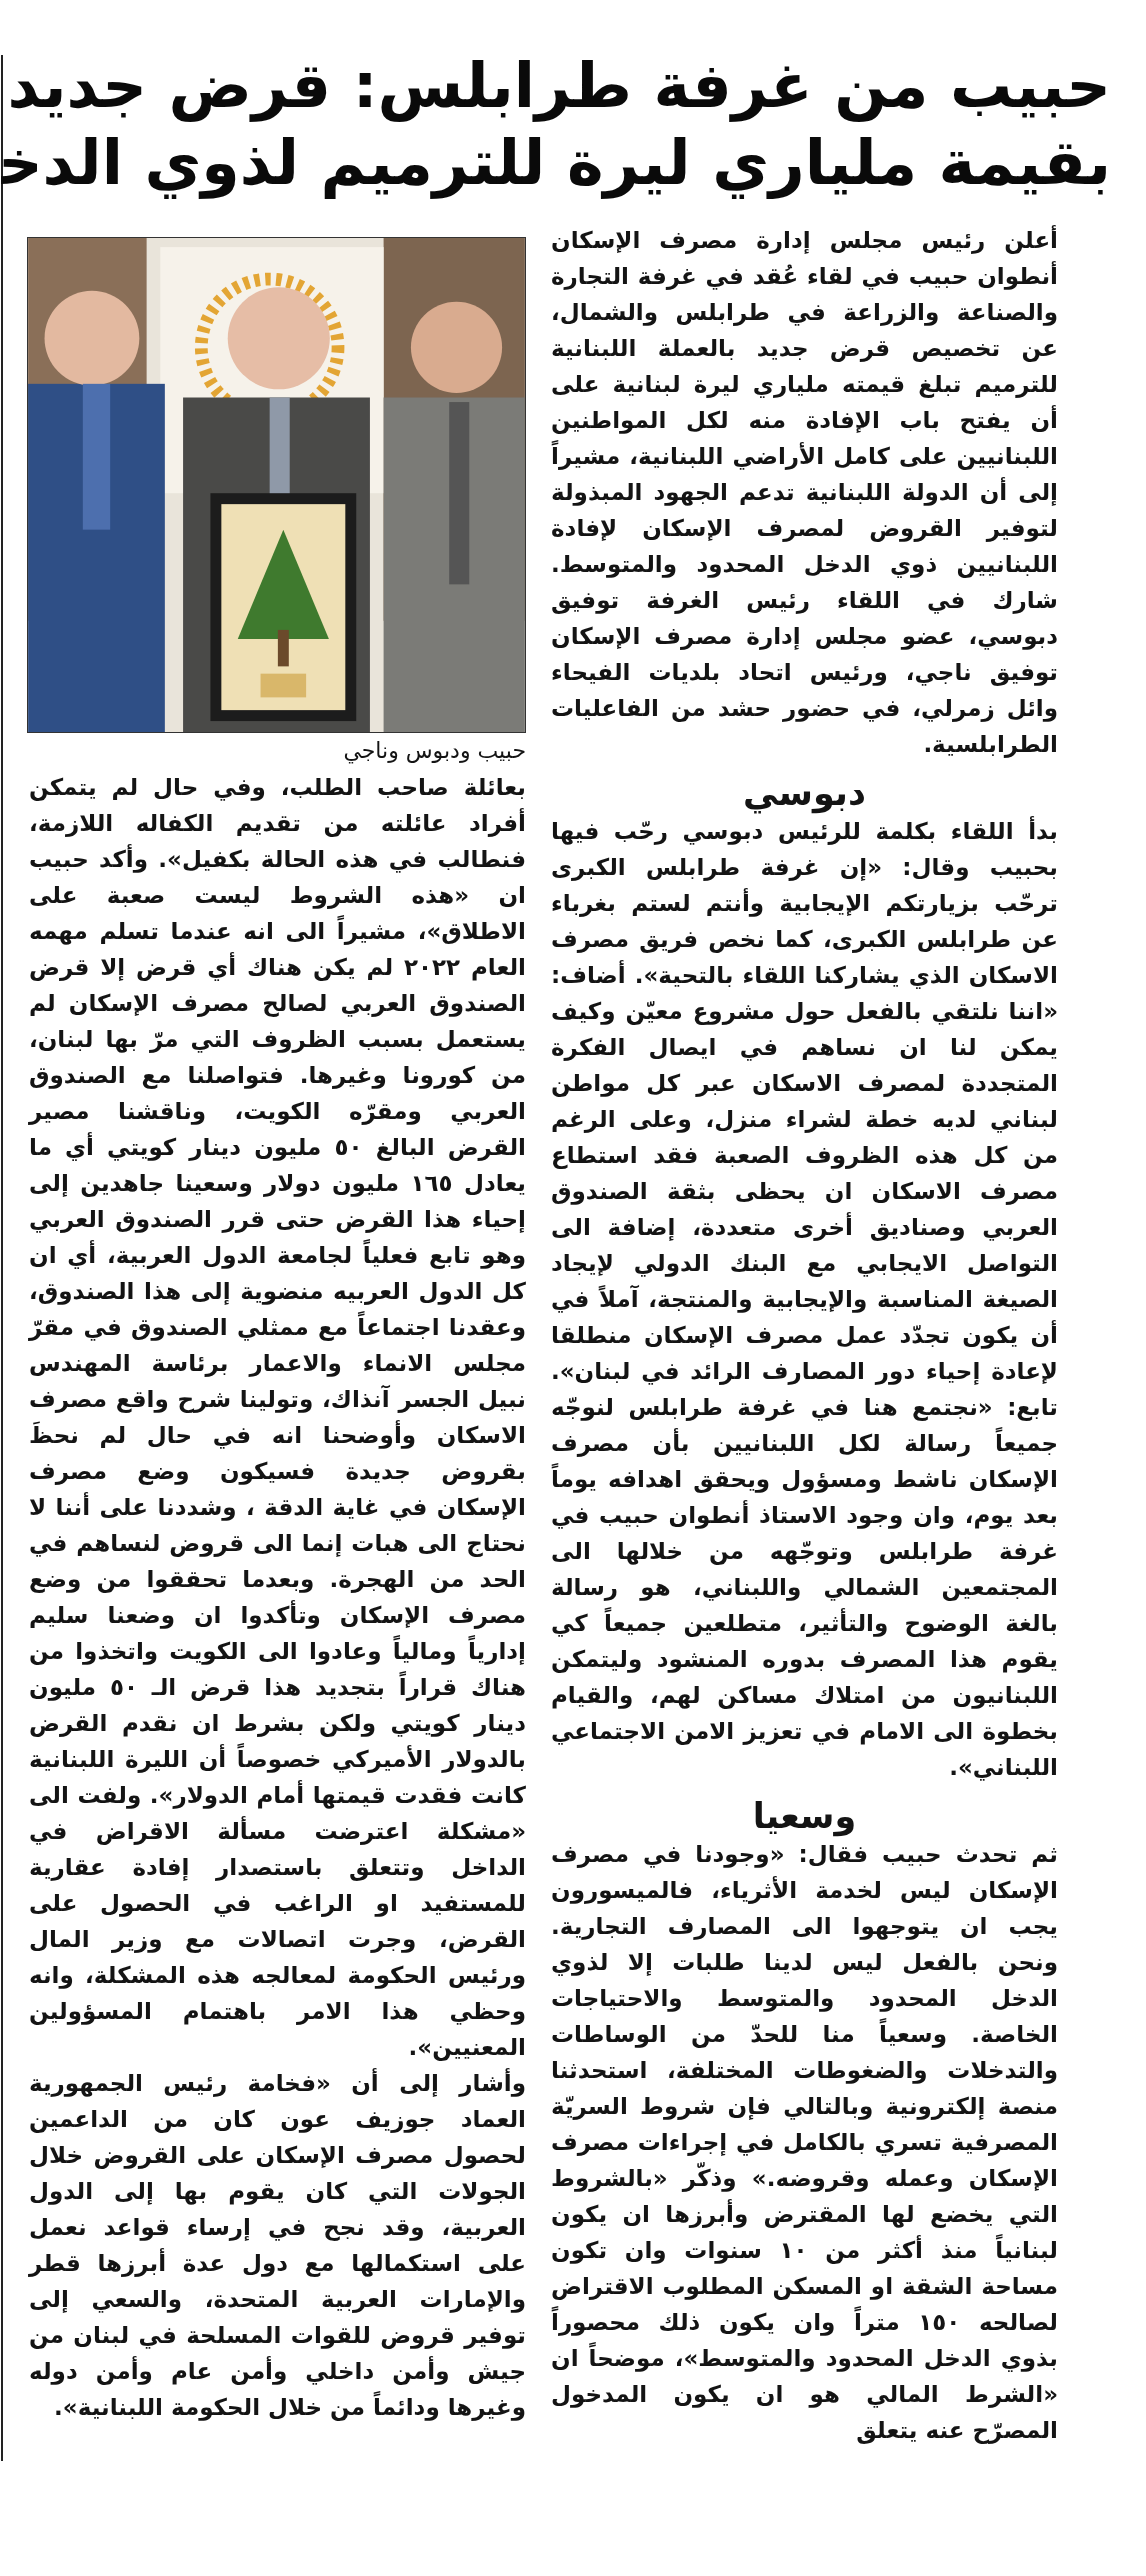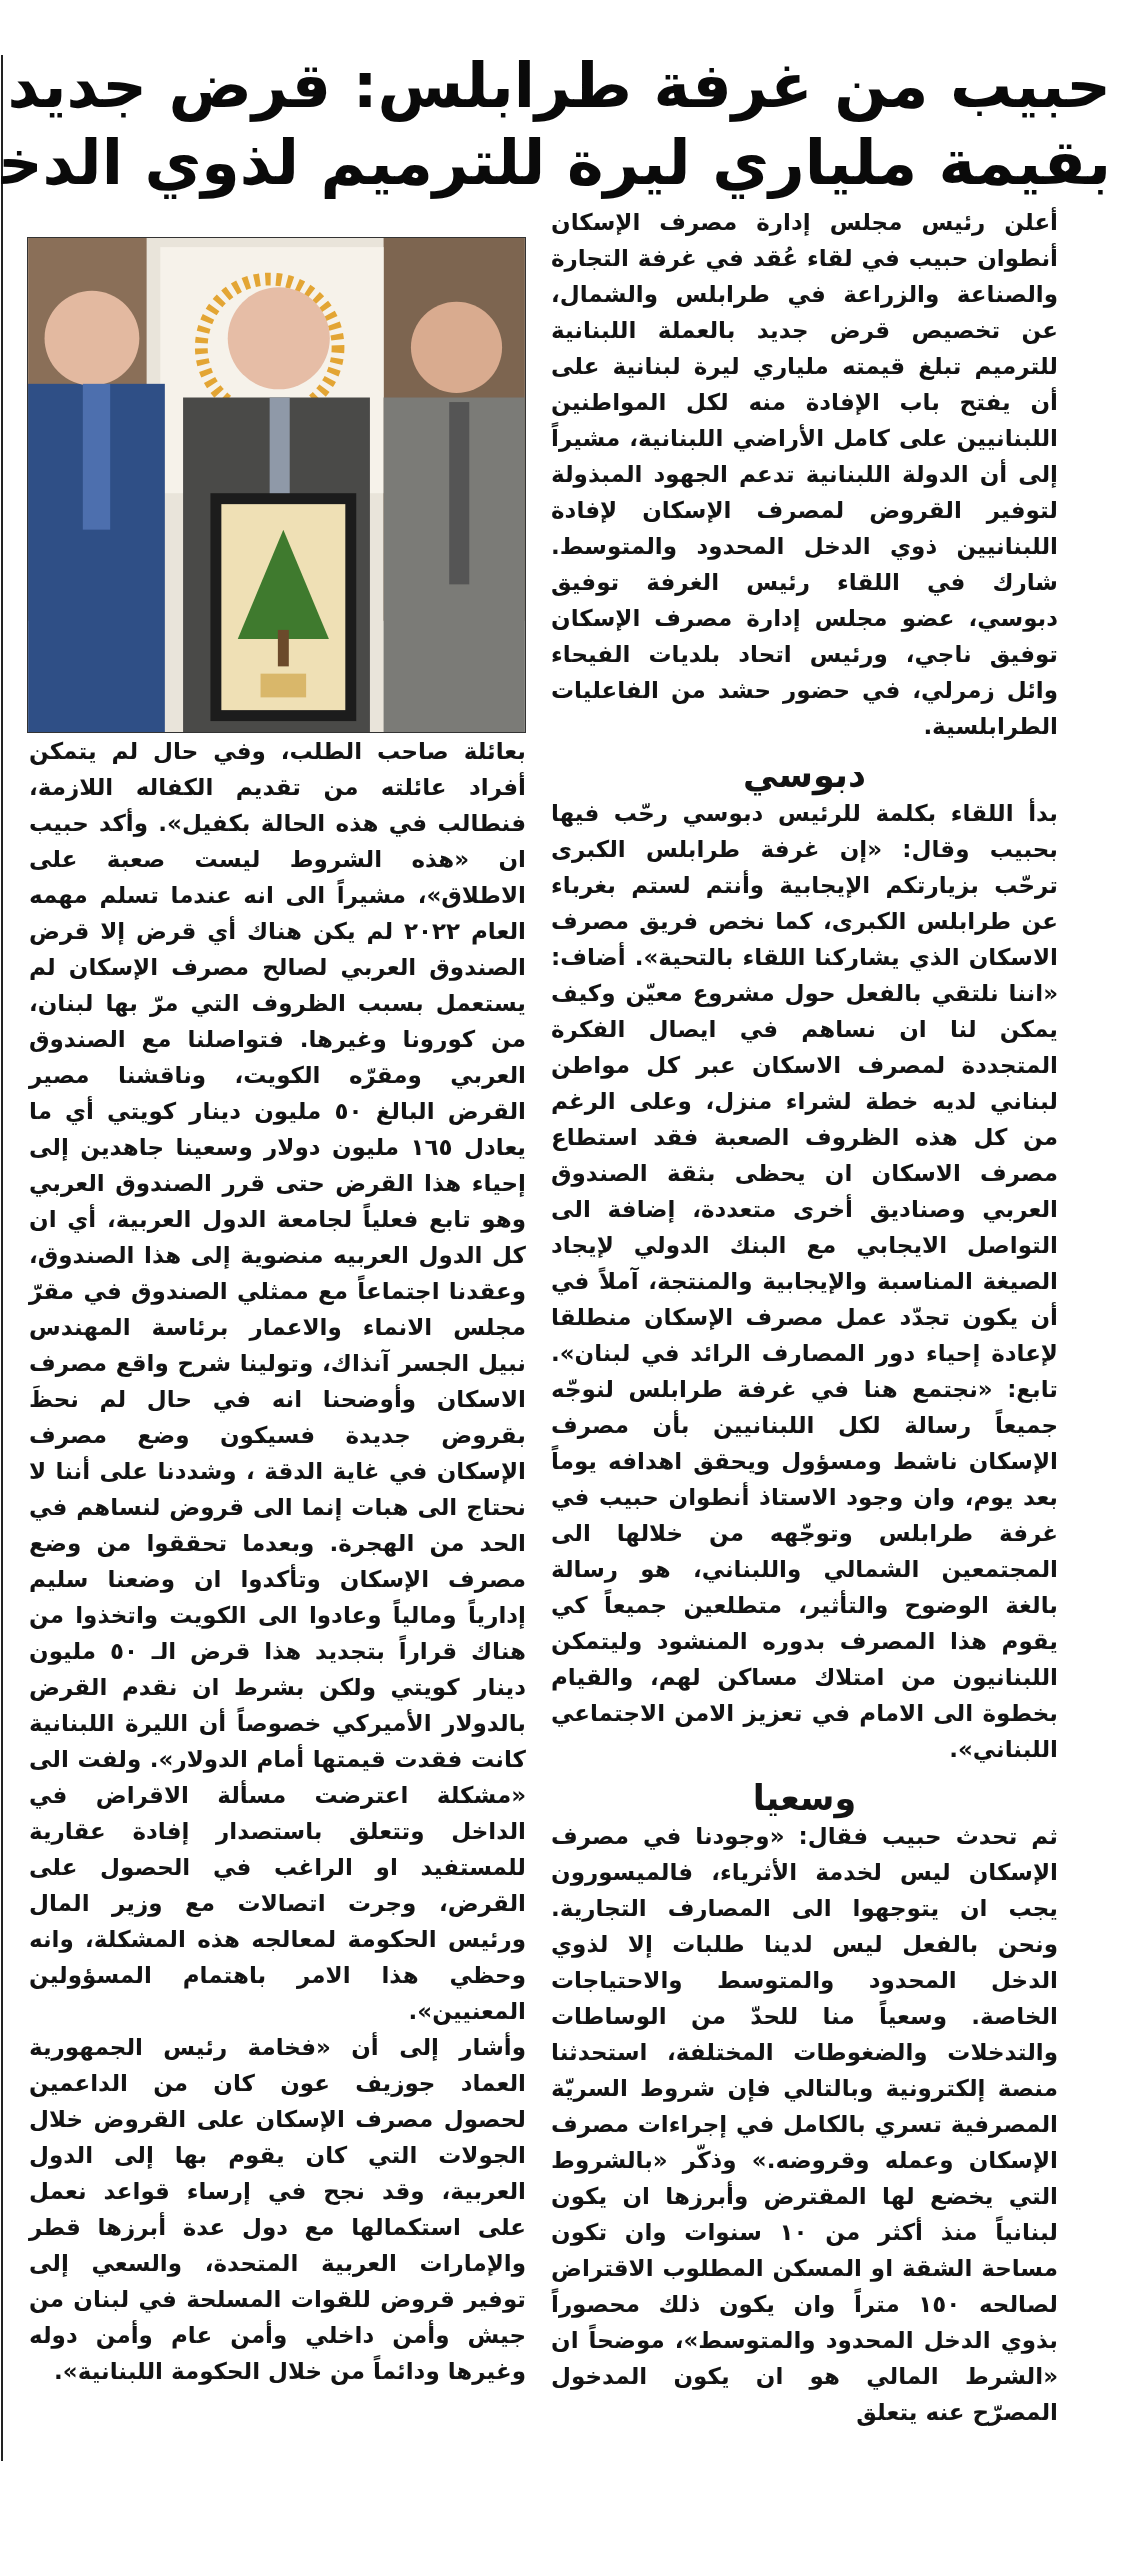"أعلن رئيس مجلس إدارة مصرف" .col { top: 204px -> 222px }
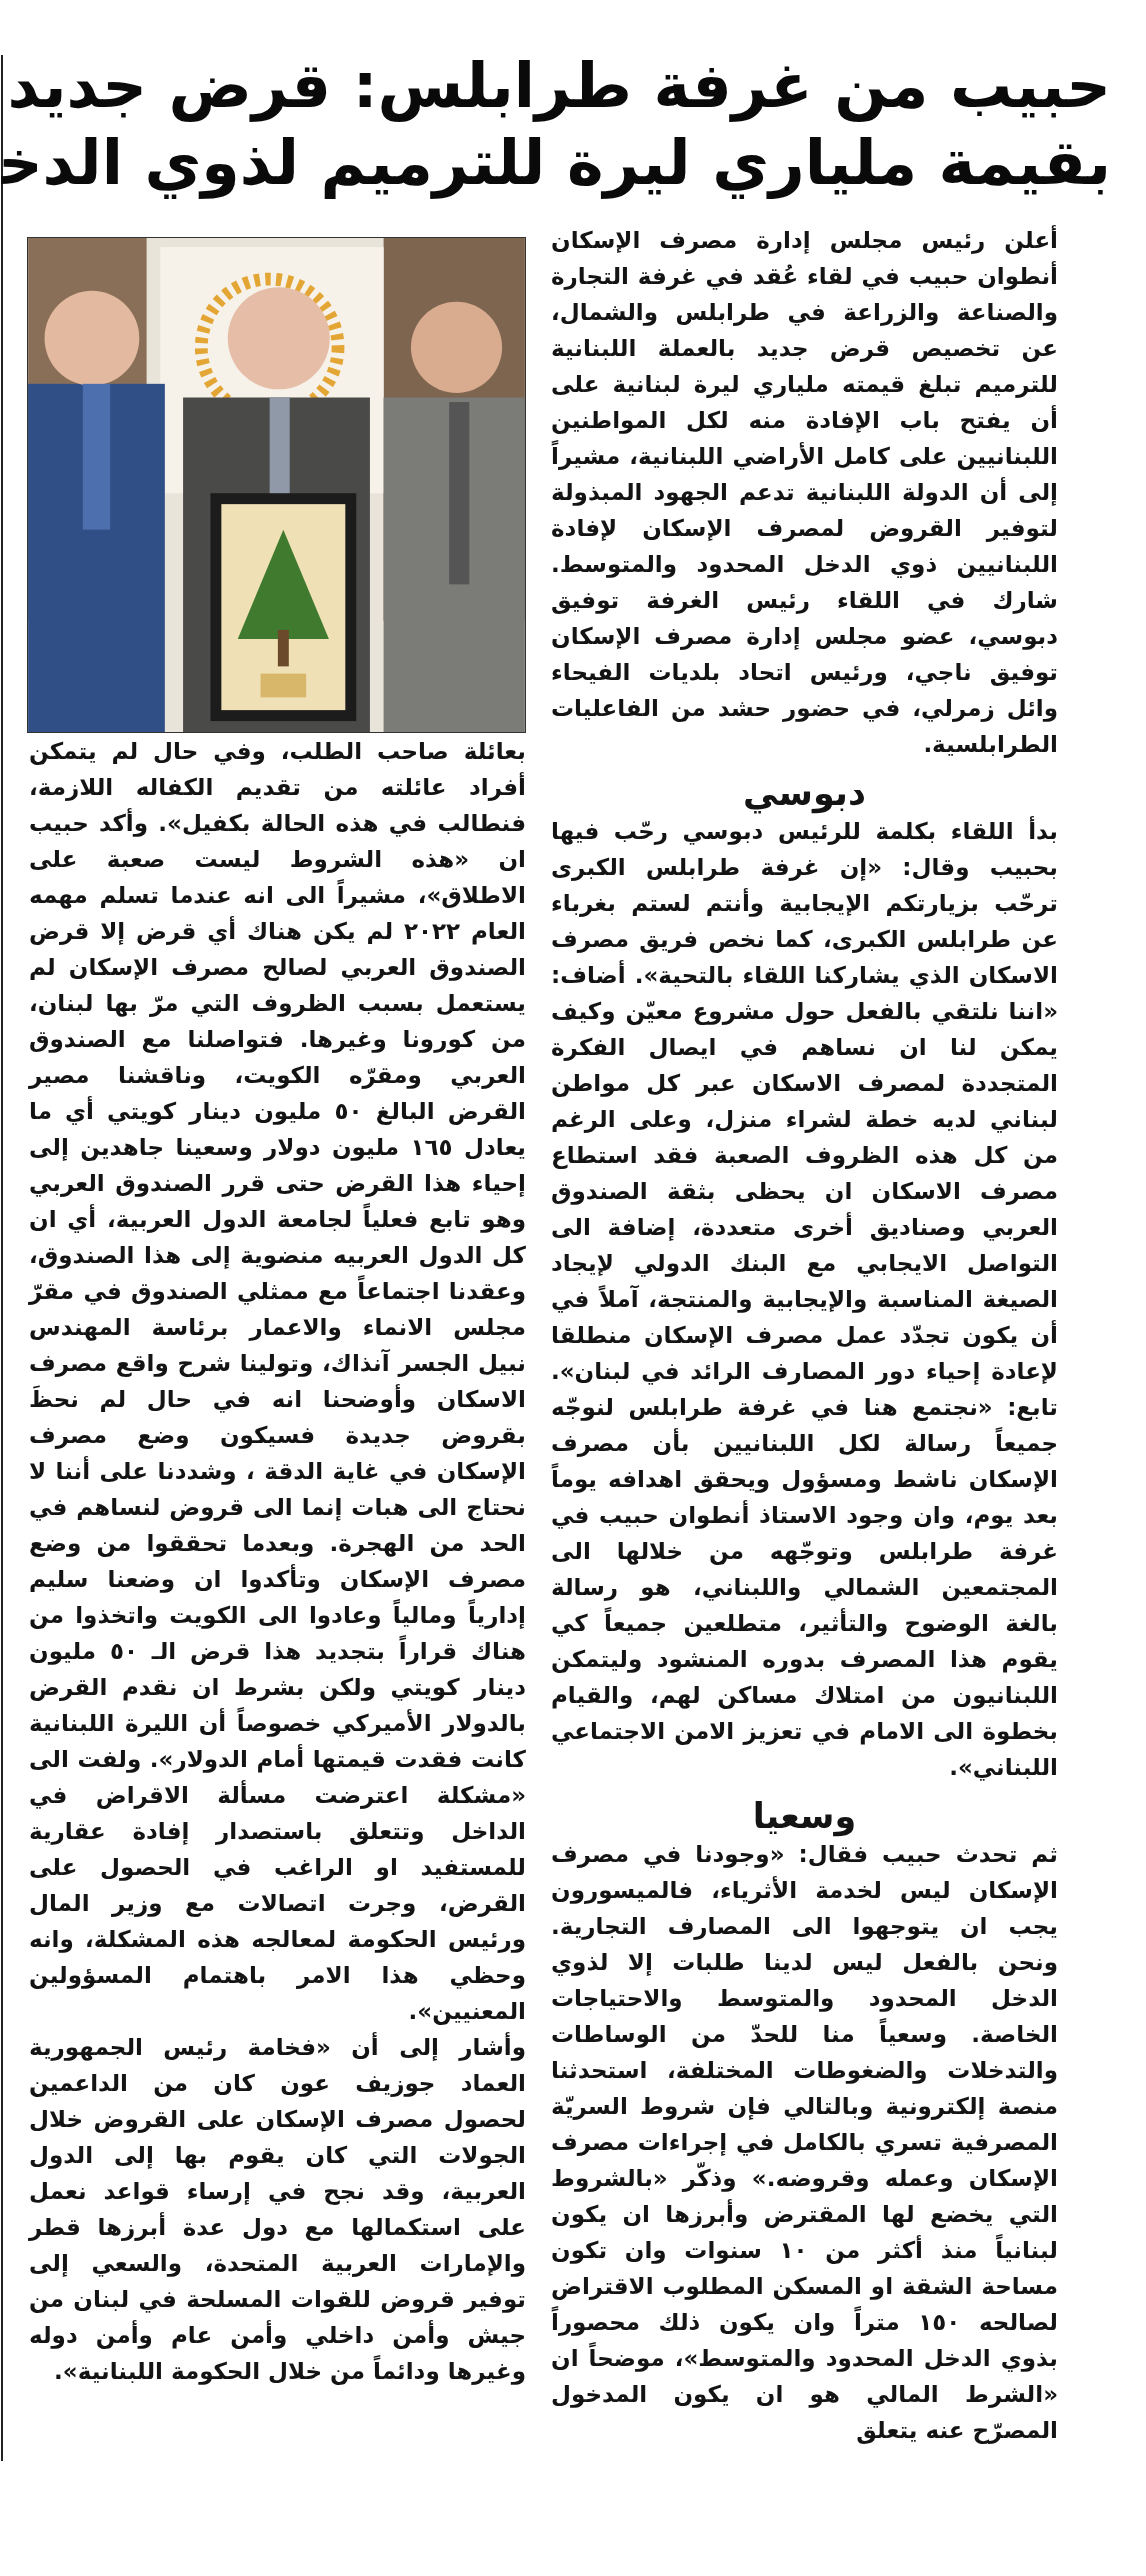"حبيب ودبوس وناجي" p.caption { html: none -> <p>حبيب ودبوس وناجي</p> }
